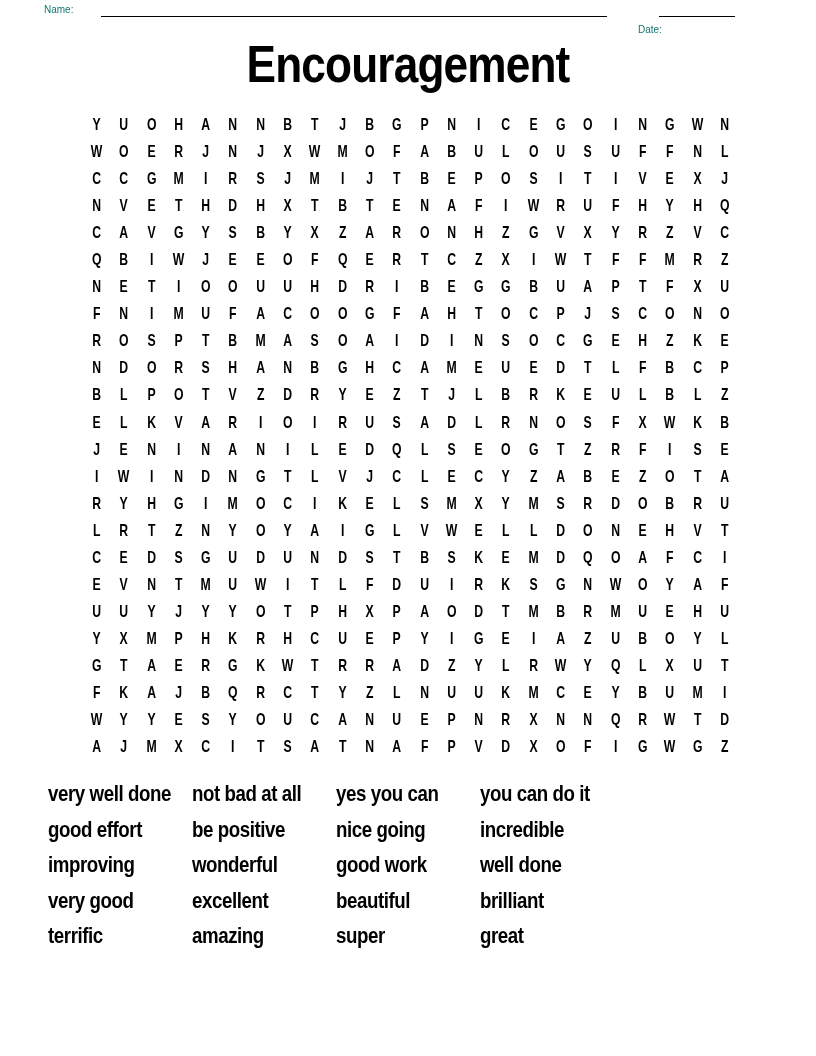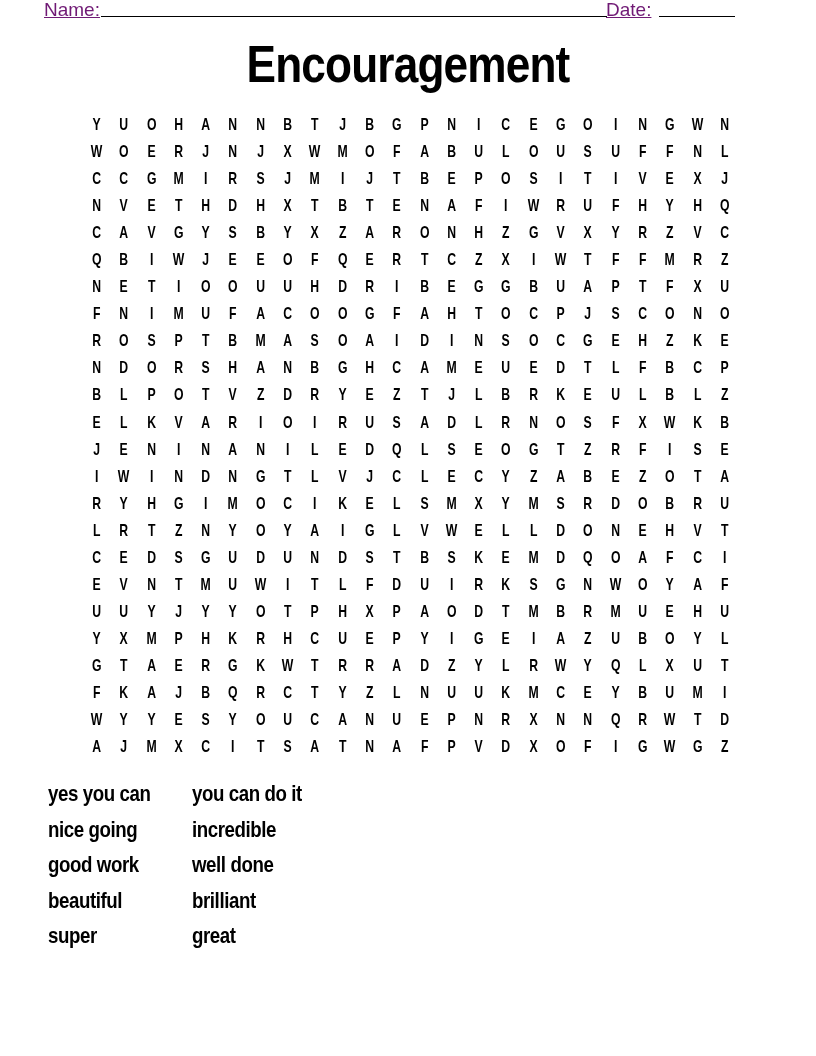"Name:" .hdr-label { color: #701a75 -> #0f766e; font-size: 19px -> 10px; text-decoration: underline -> none }
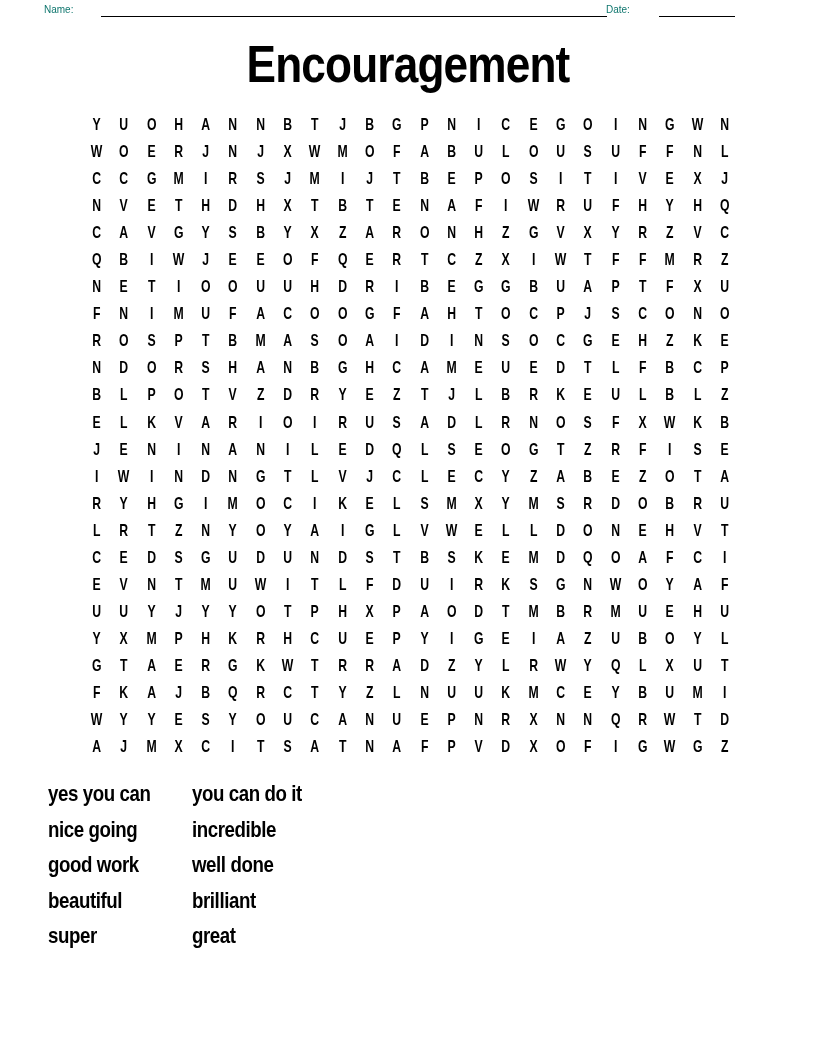"Date:" .hdr-label-date { left: 606px -> 638px; margin-top: none -> 20px }
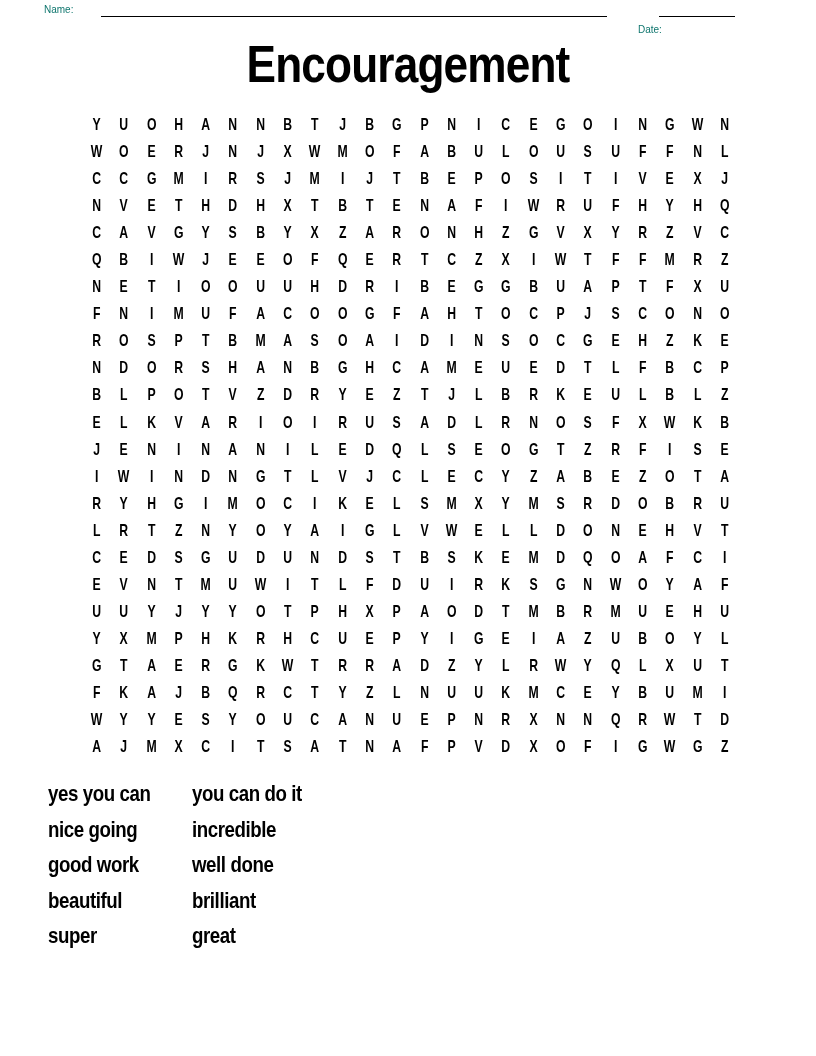"very well done" div.word-col { html: none -> <div> <span>very well done</span> <span>good effort</span> <span>improving</span> <span>very good</span> <span>terrific</span> </div> }
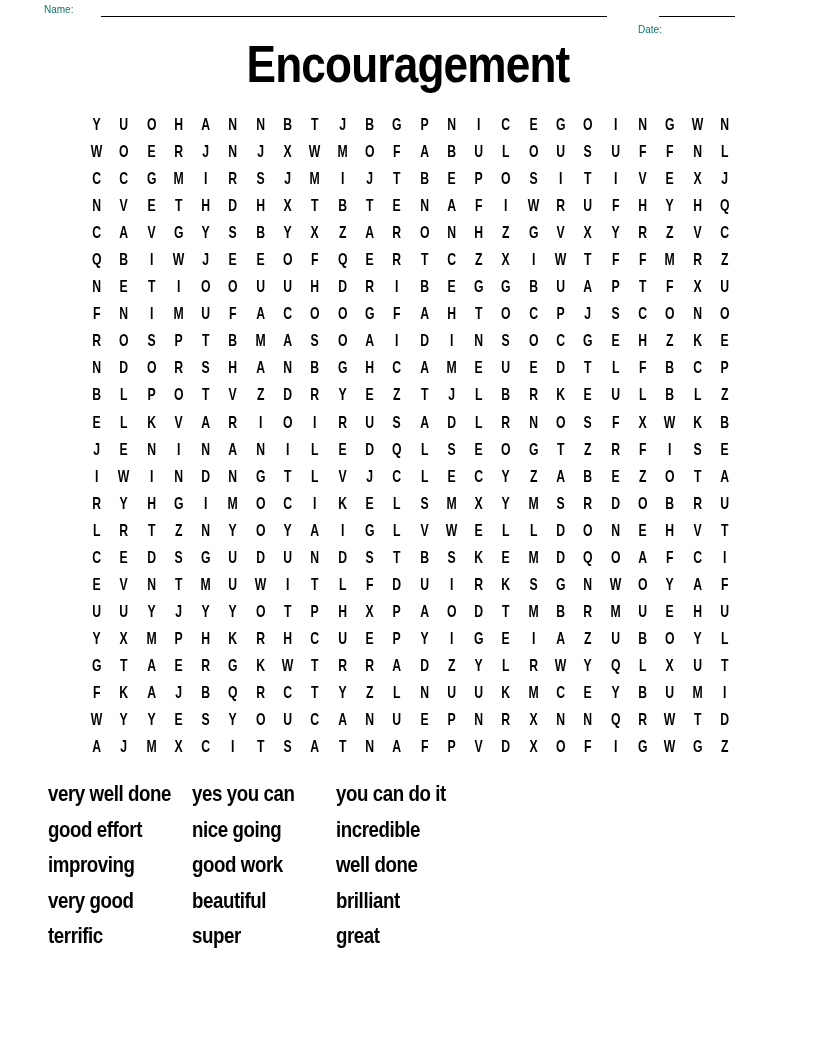"not bad at all" div.word-col { html: none -> <div> <span>not bad at all</span> <span>be positive</span> <span>wonderful</span> <span>excellent</span> <span>amazing</span> </div> }
